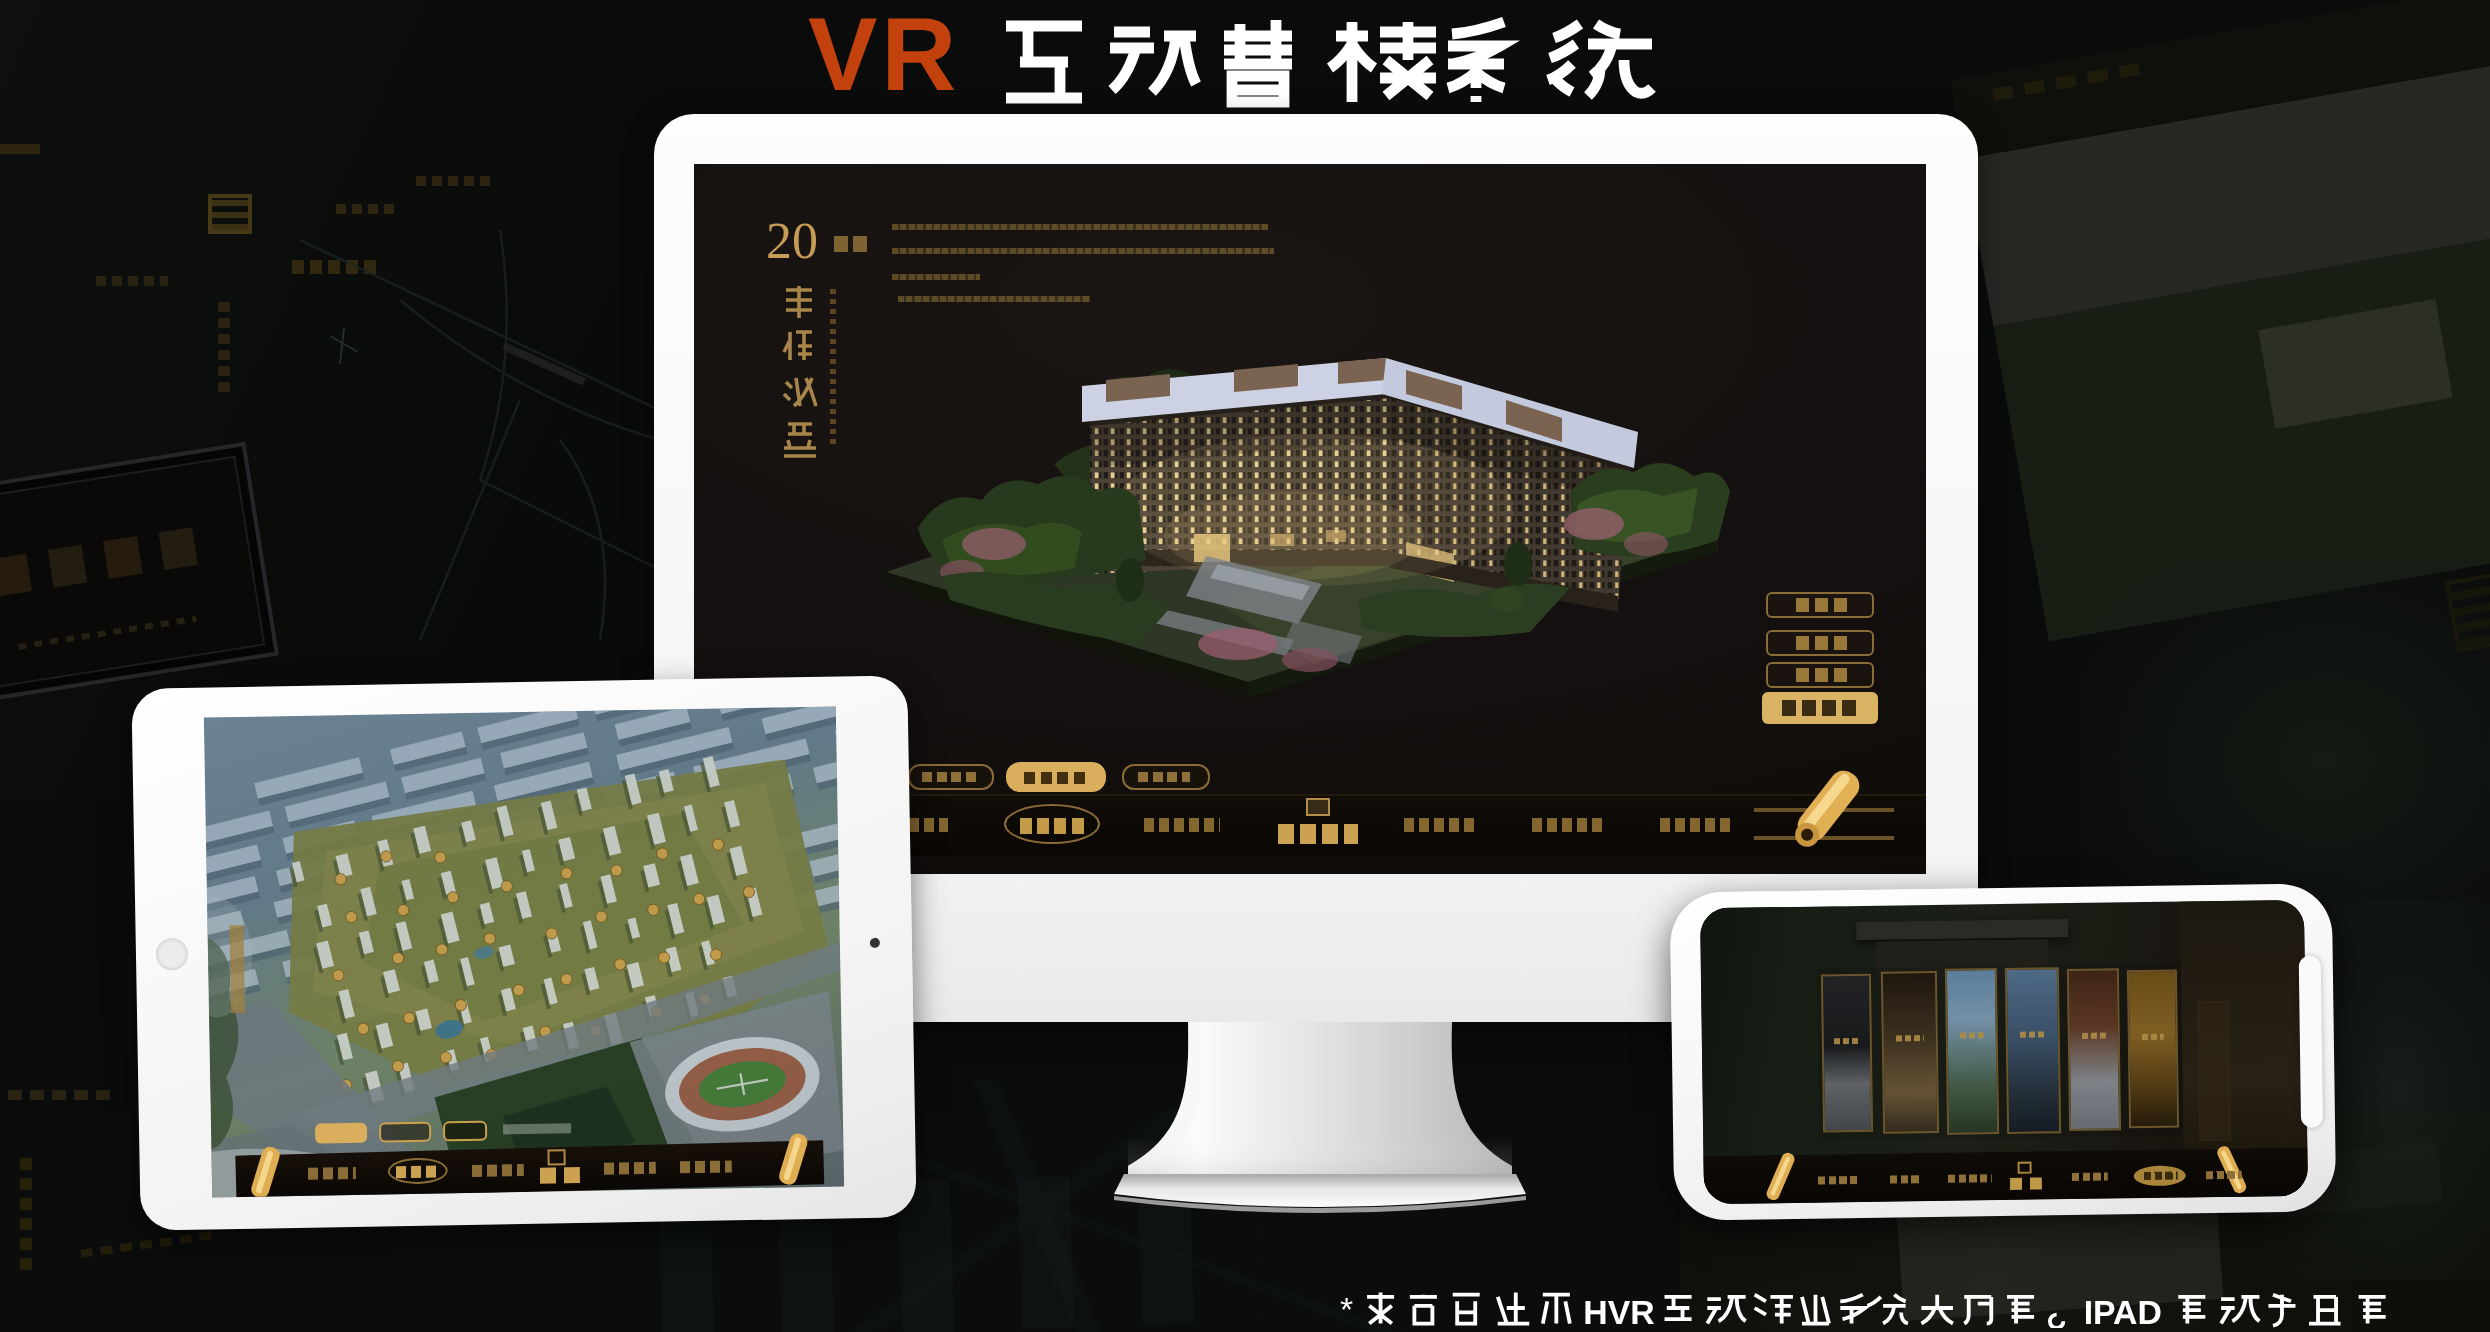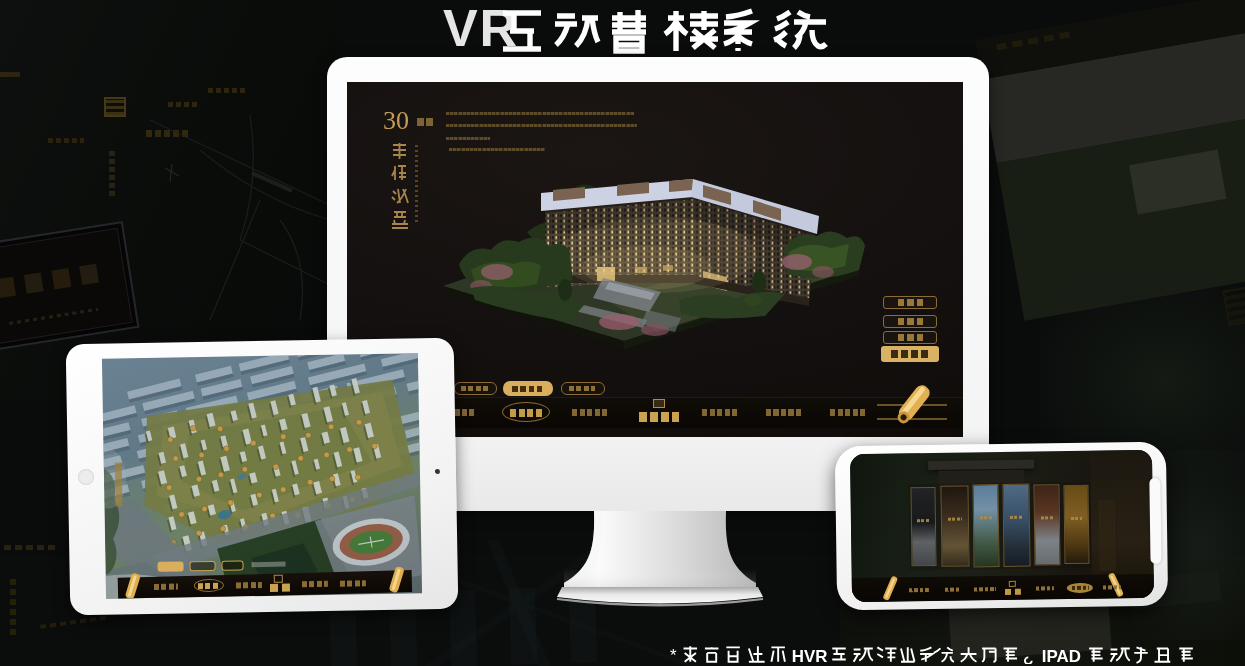"VR" div { color: #e5e5e5 -> #c2410c; left: 426px -> 404px; text-align: center -> none }
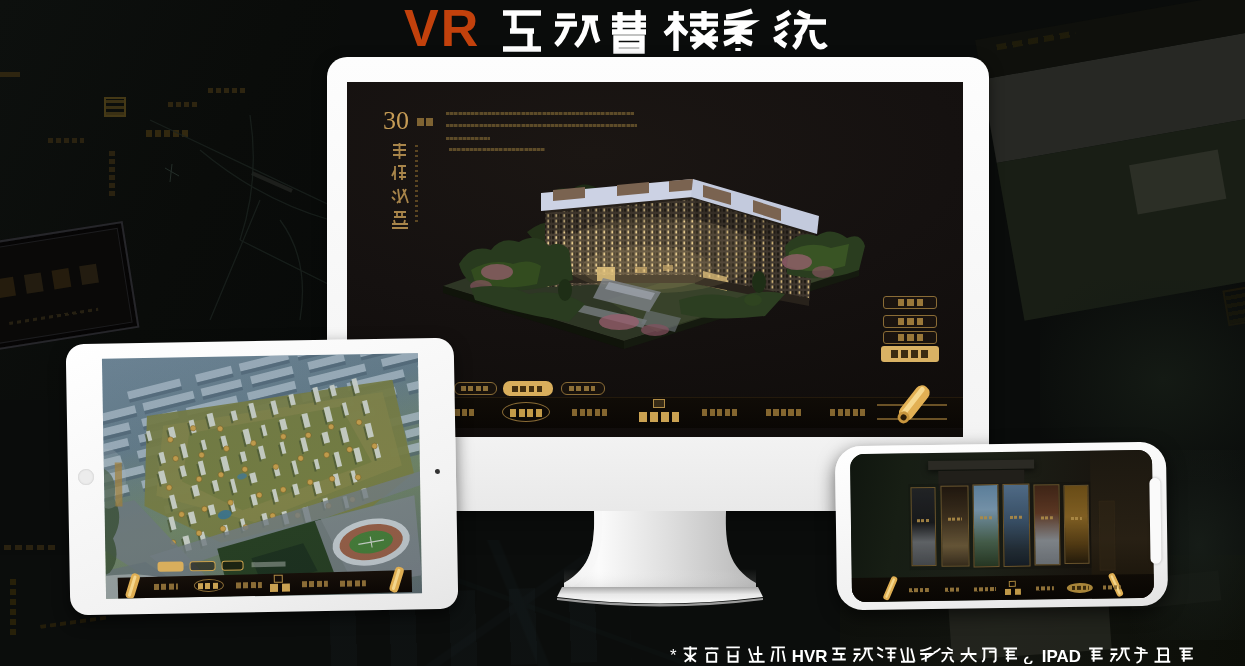"30" div { text: 30 -> 20 }
